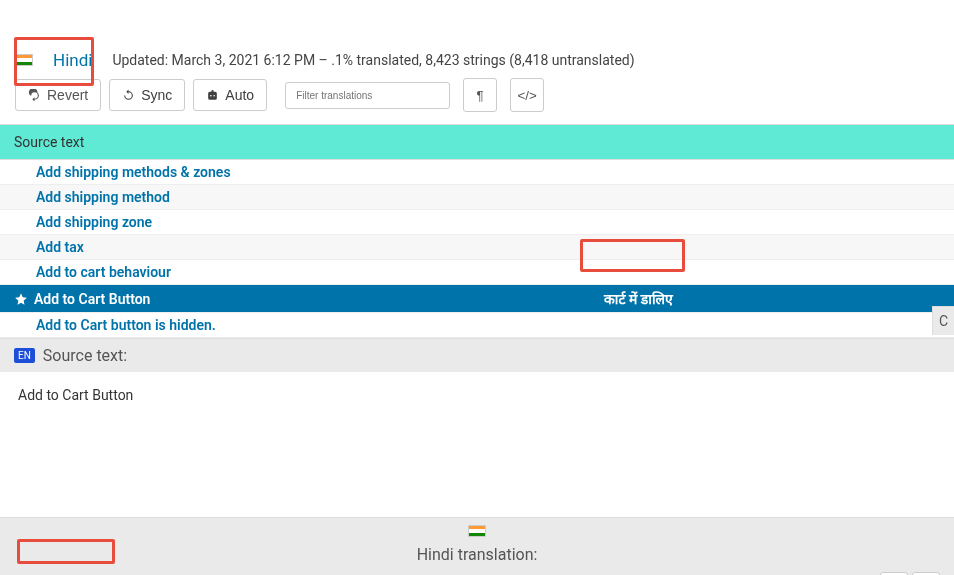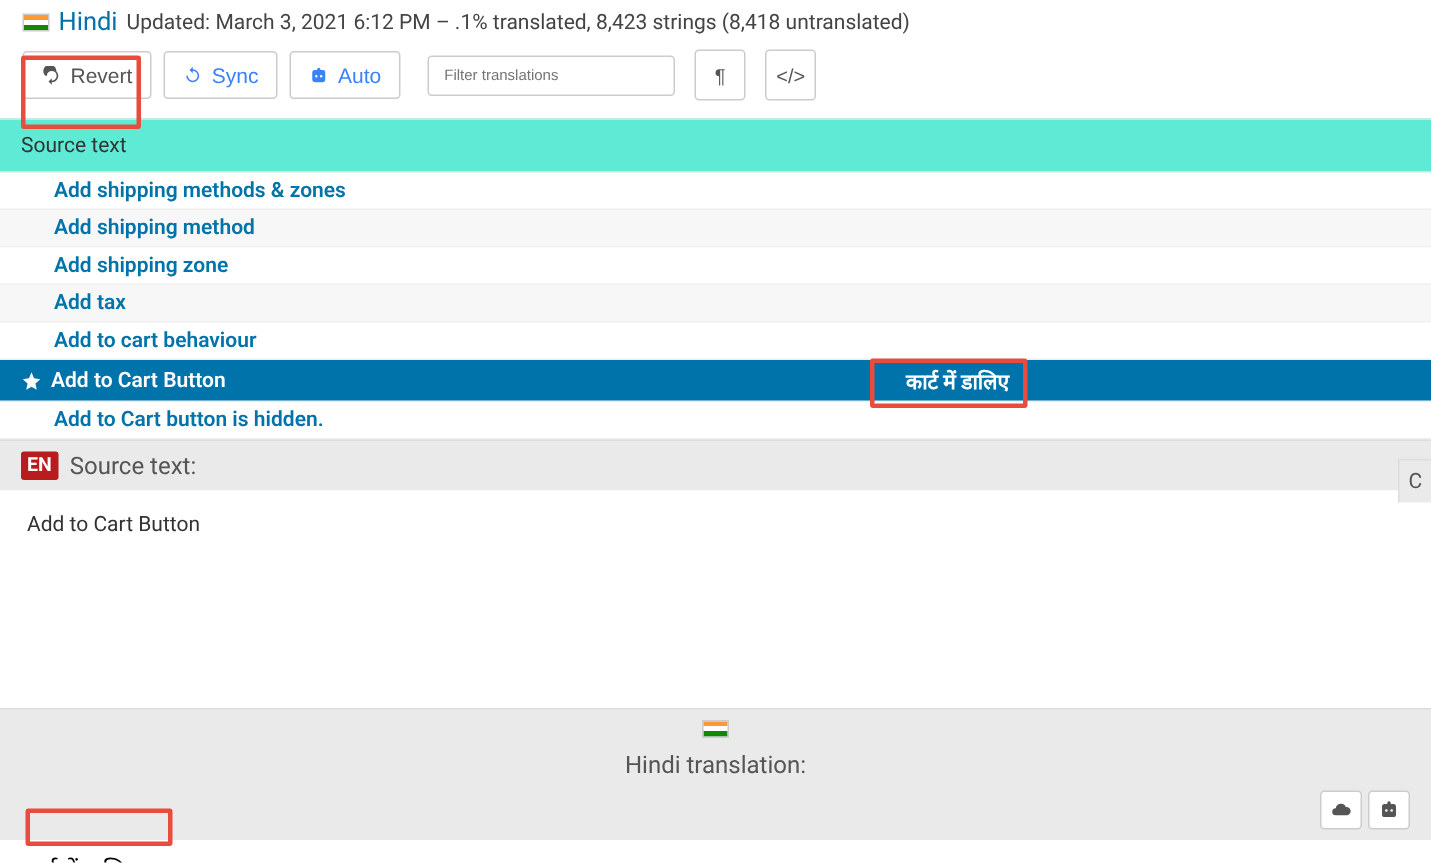"Hindi" .header { gap: 6px -> 20px; margin-top: none -> 45px }
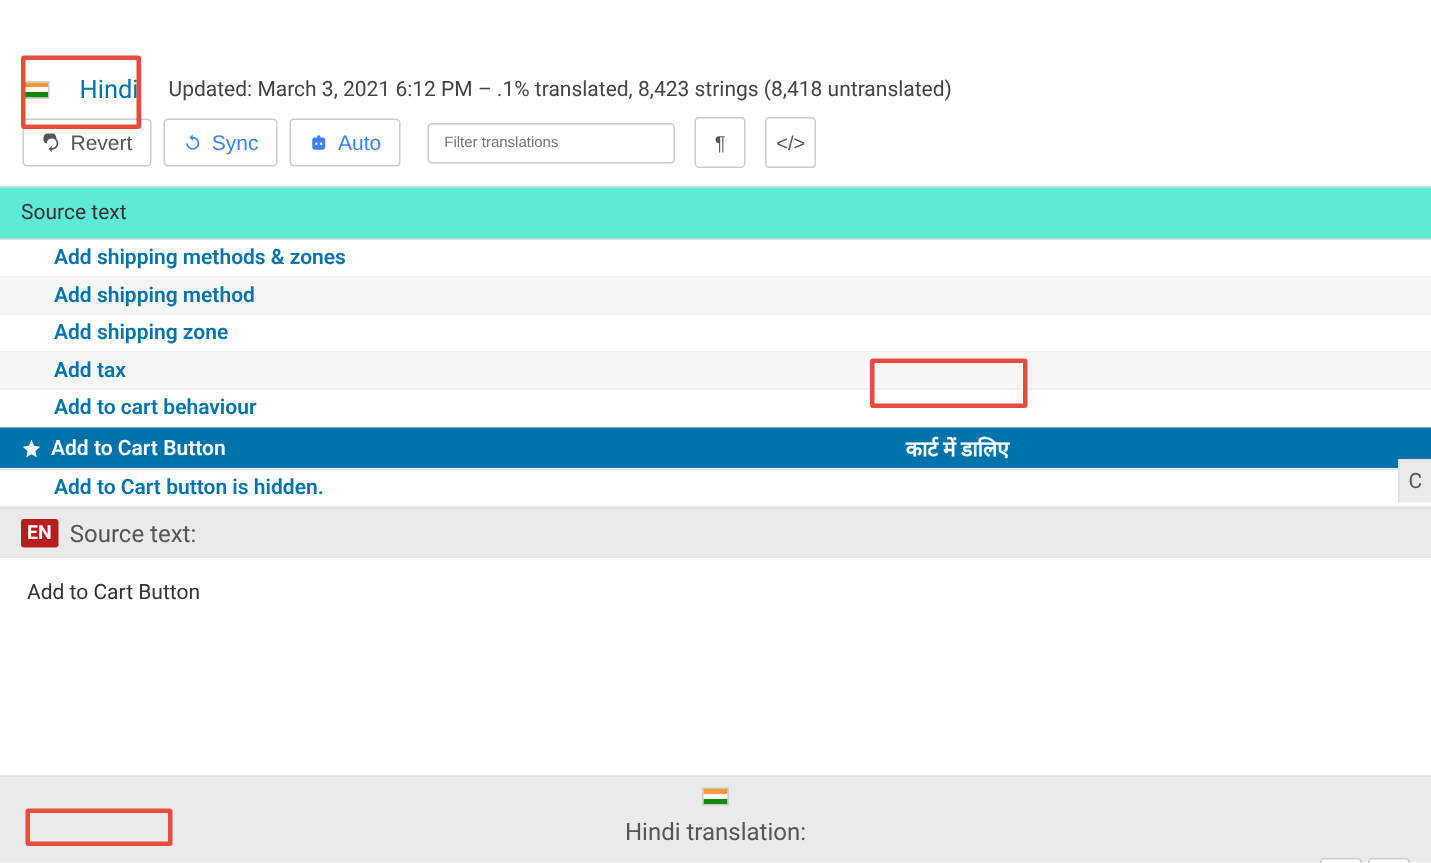"Sync" .btn-disabled { color: #3b82f6 -> #404040 }
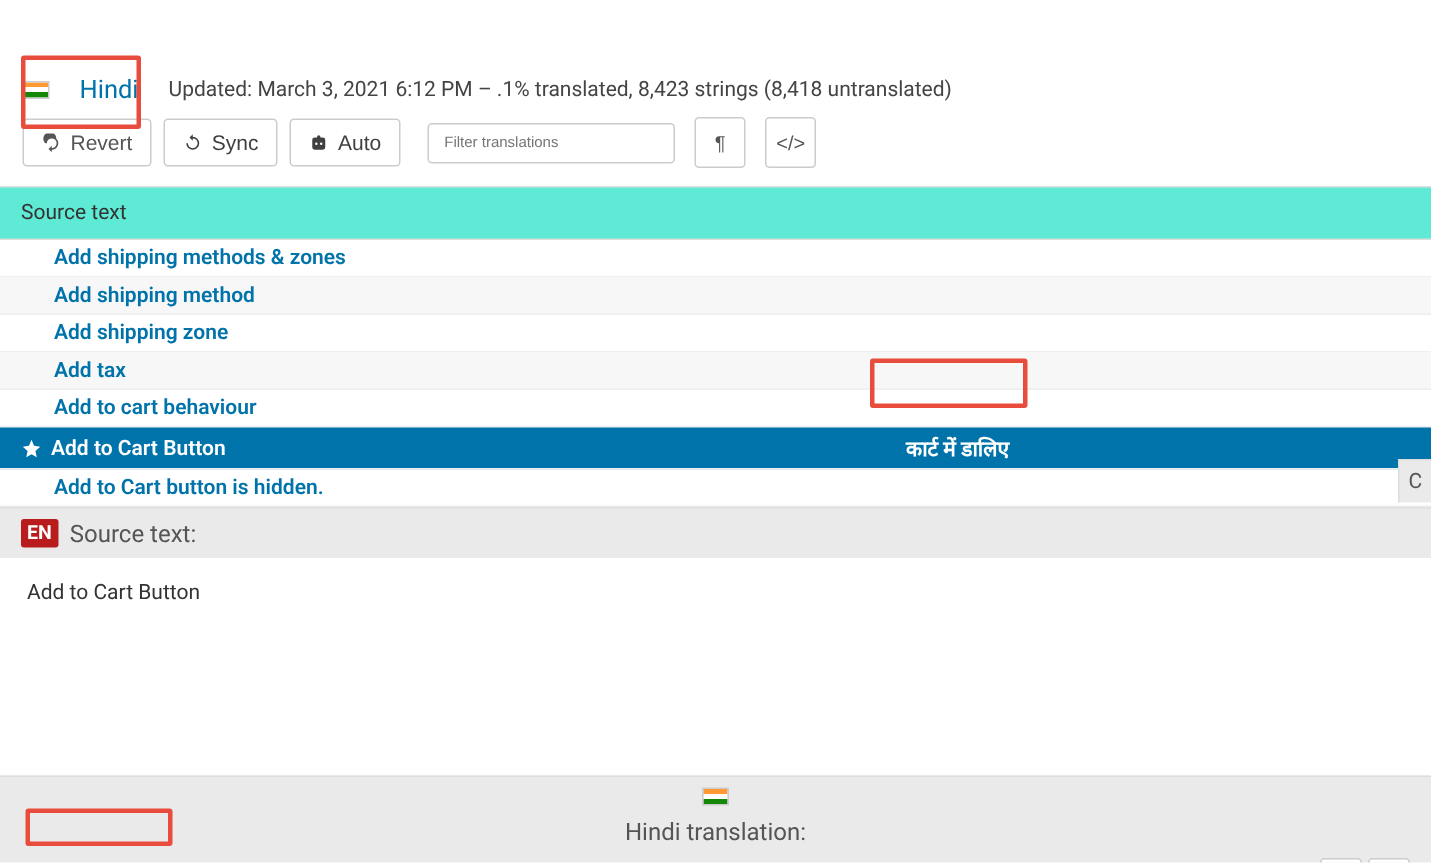"EN" .badge-en { background: #b91c1c -> #1d4ed8; font-size: 13px -> 10px; font-weight: bold -> normal }
